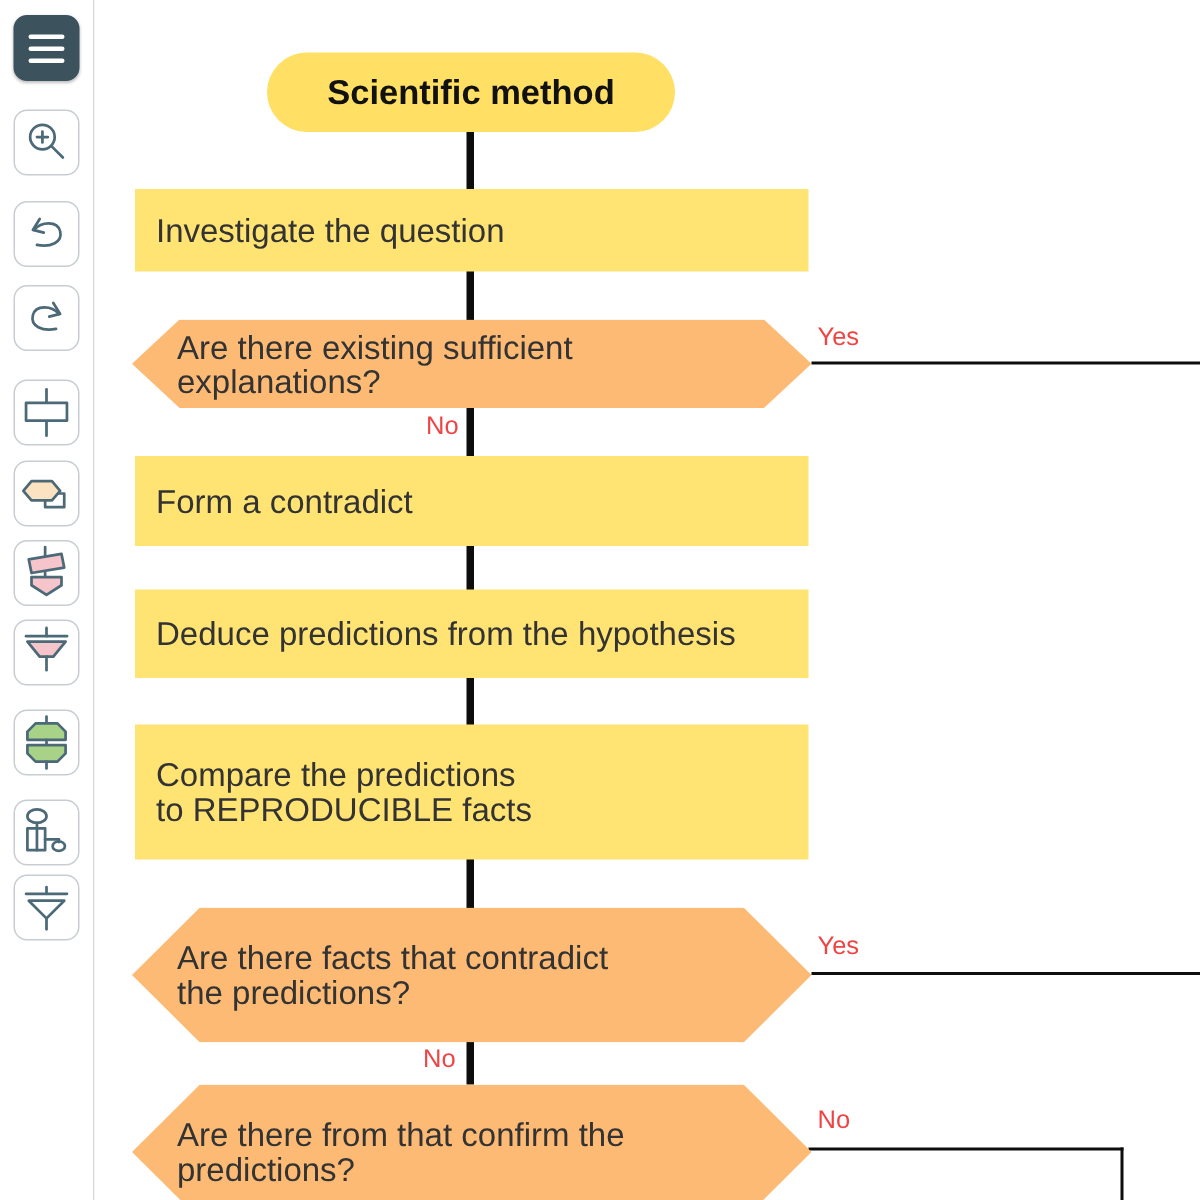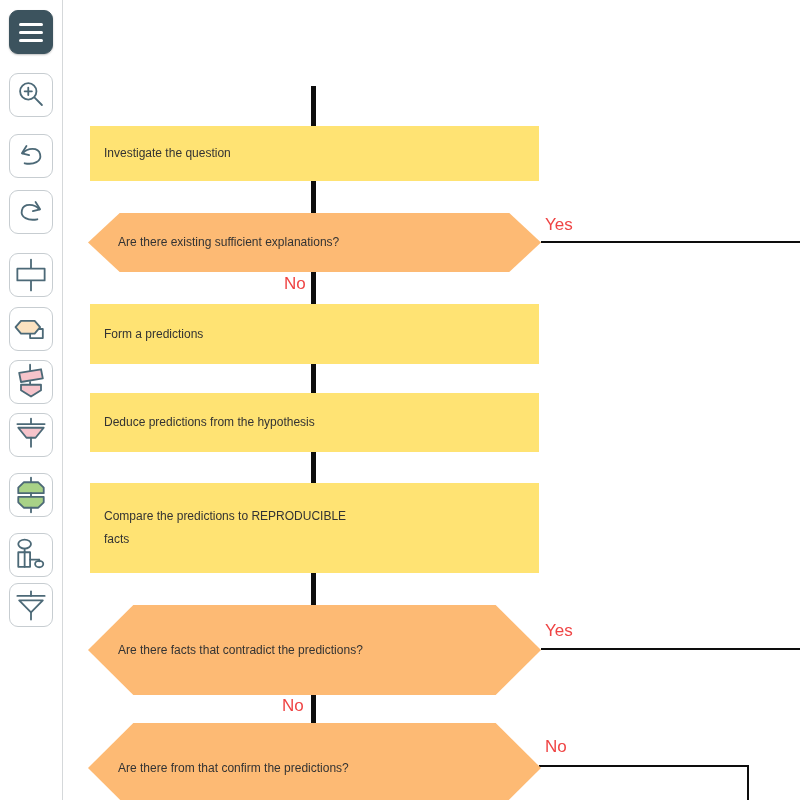"Scientific method" div.abs { html: none -> <div> <span>Scientific method</span> </div> }
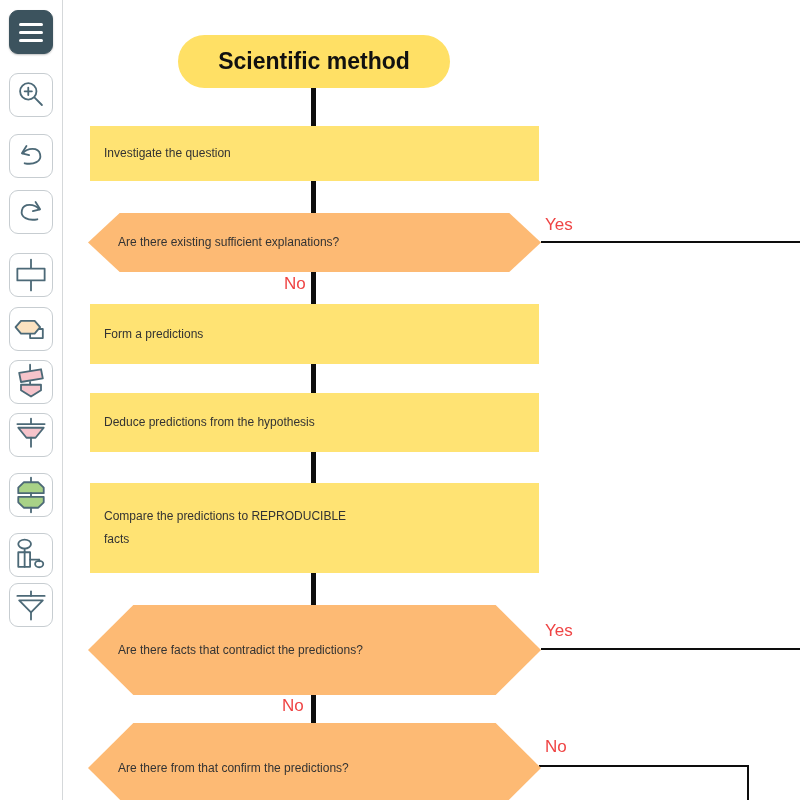"Investigate the question" .node { font-size: 12px -> 22px }
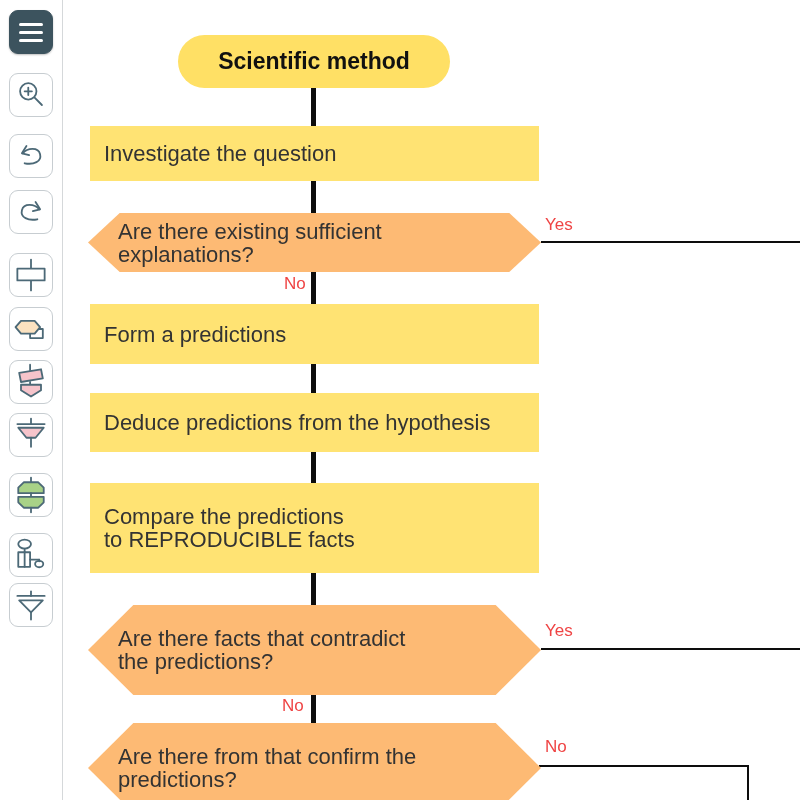"Form a predictions" span { text: predictions -> contradict }
